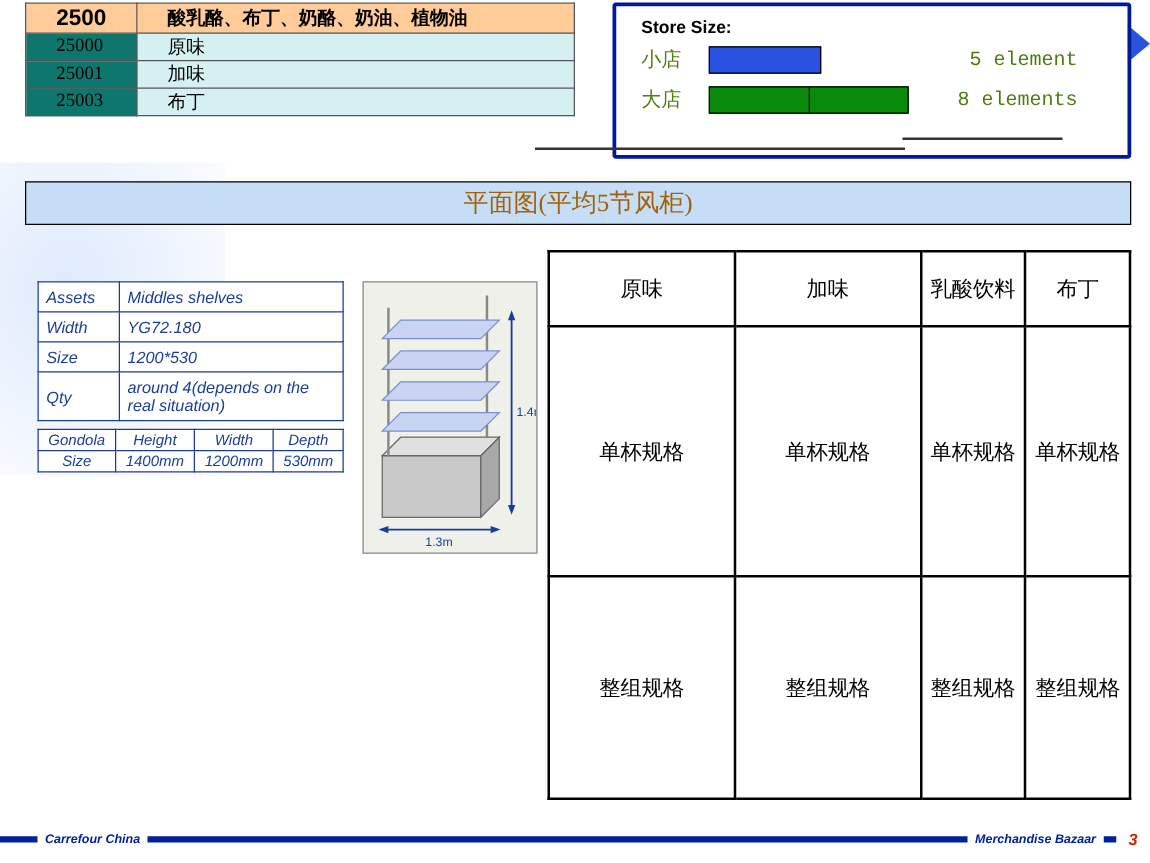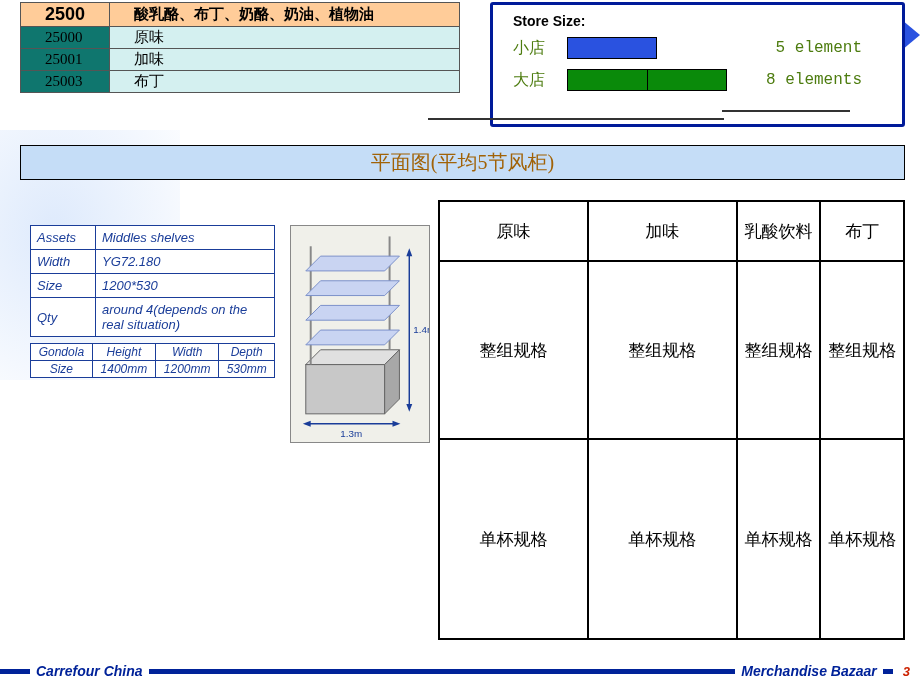"整组规格" tr { order: before "单杯规格" -> after "单杯规格" }
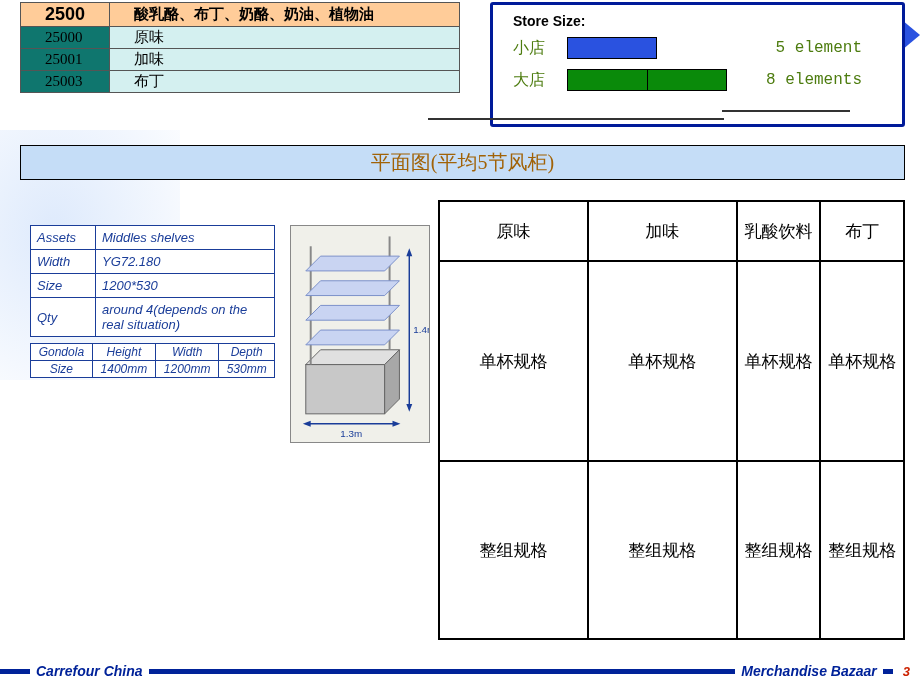"Carrefour China" .footer .txt { font-size: 14px -> 10px }
